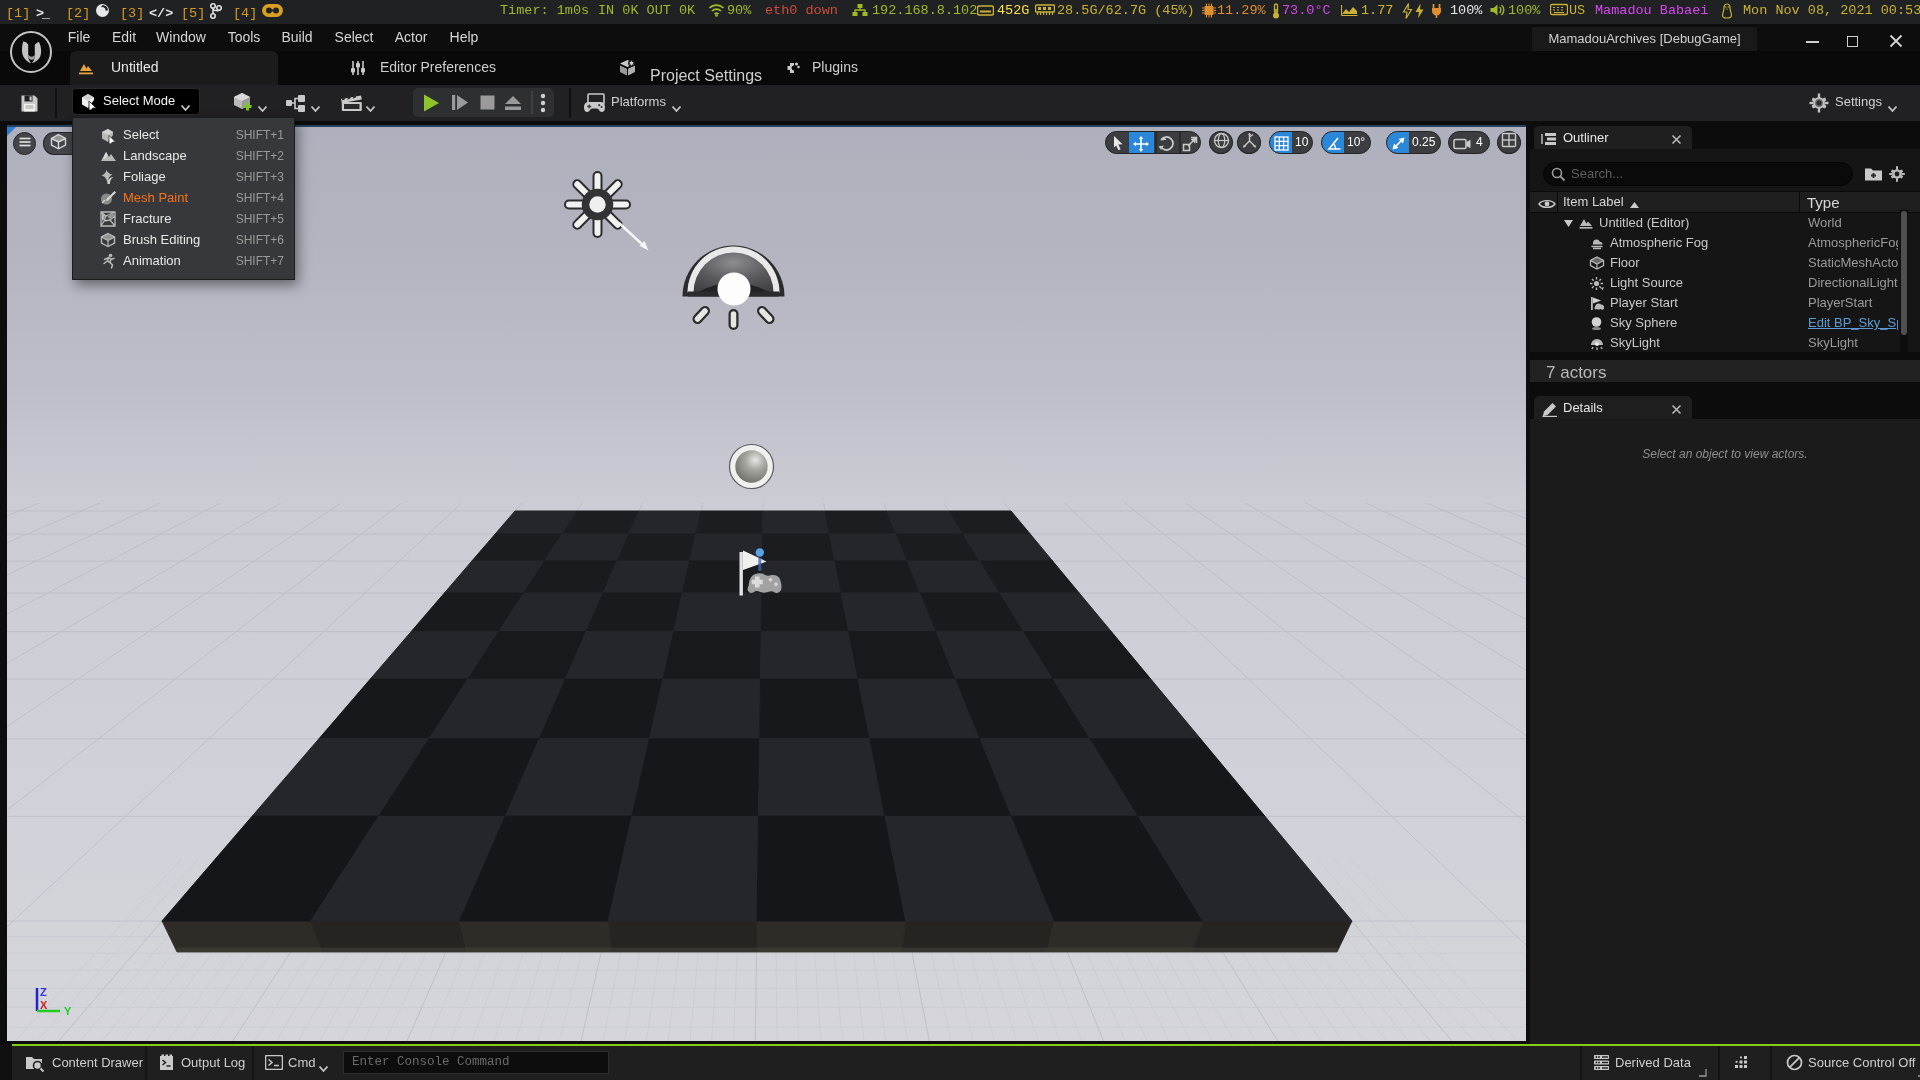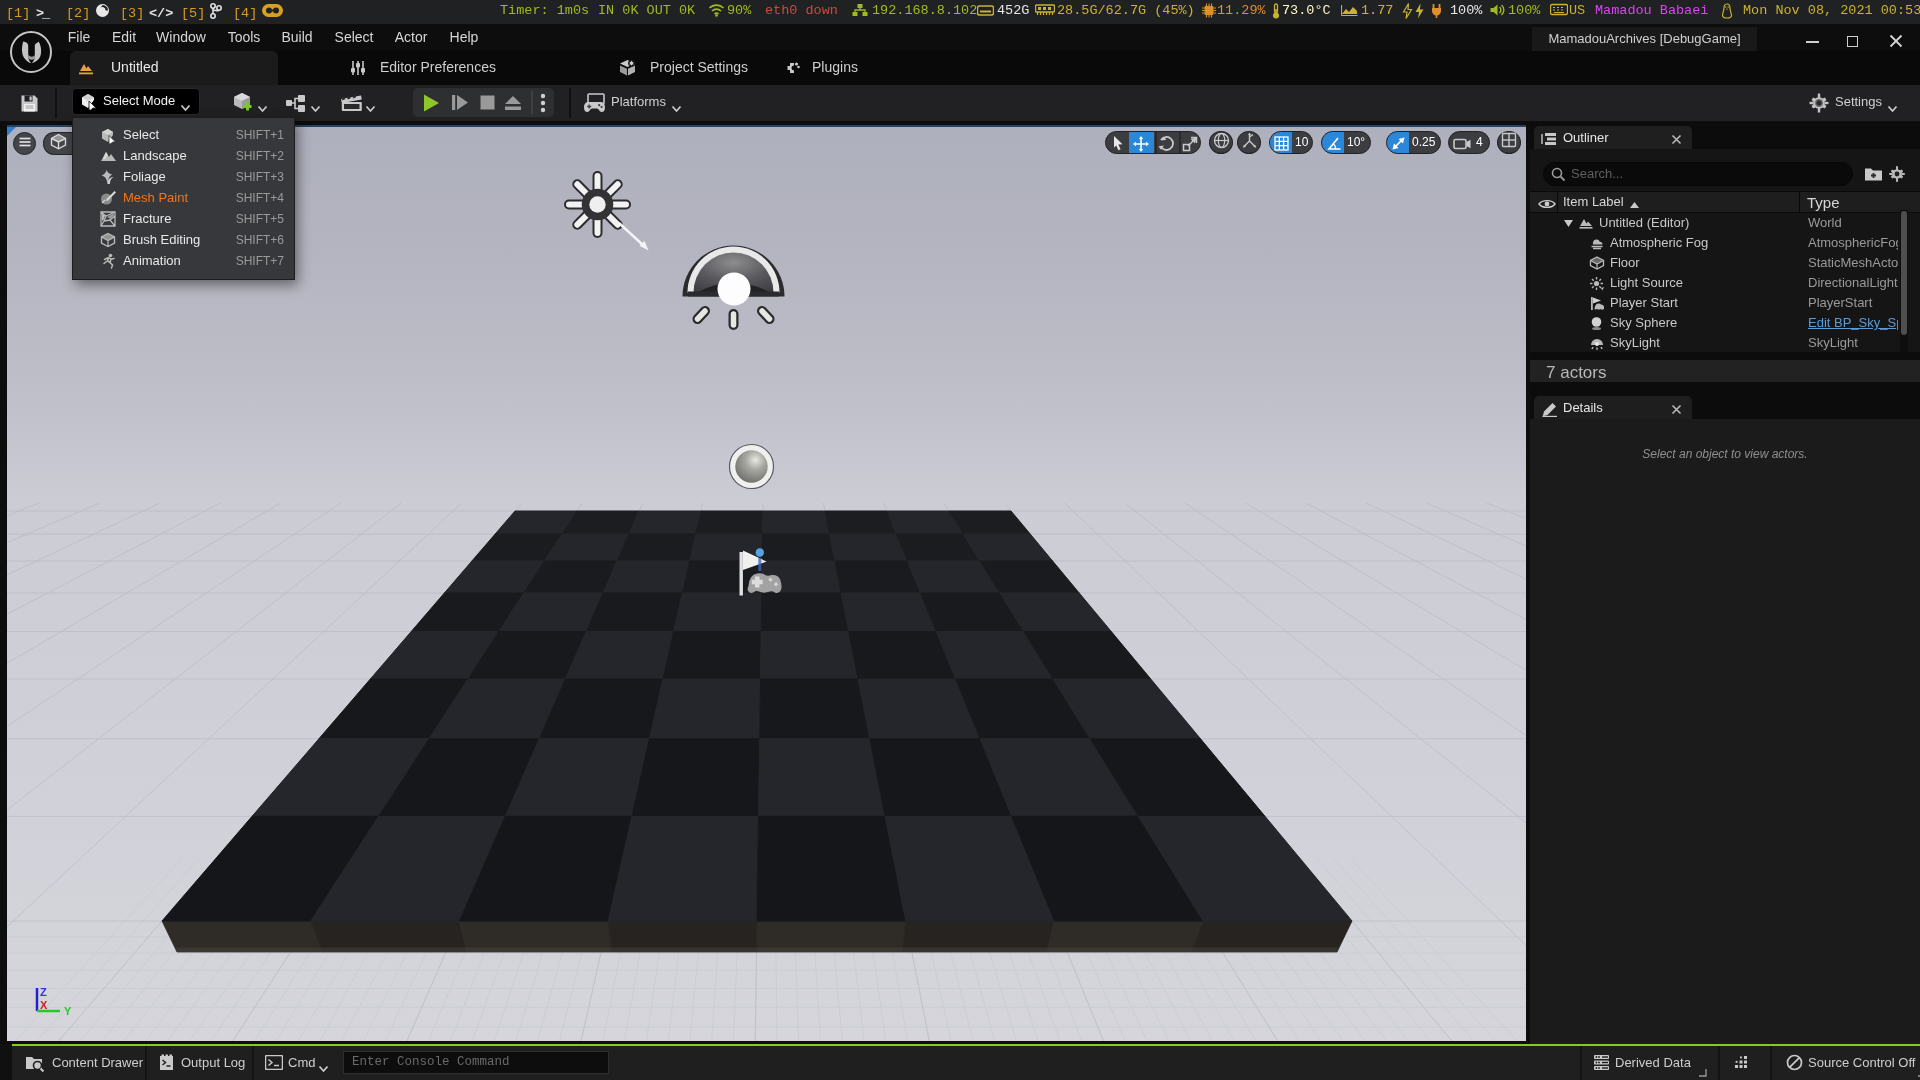"452G" span { color: #e5e5e5 -> #fde047 }
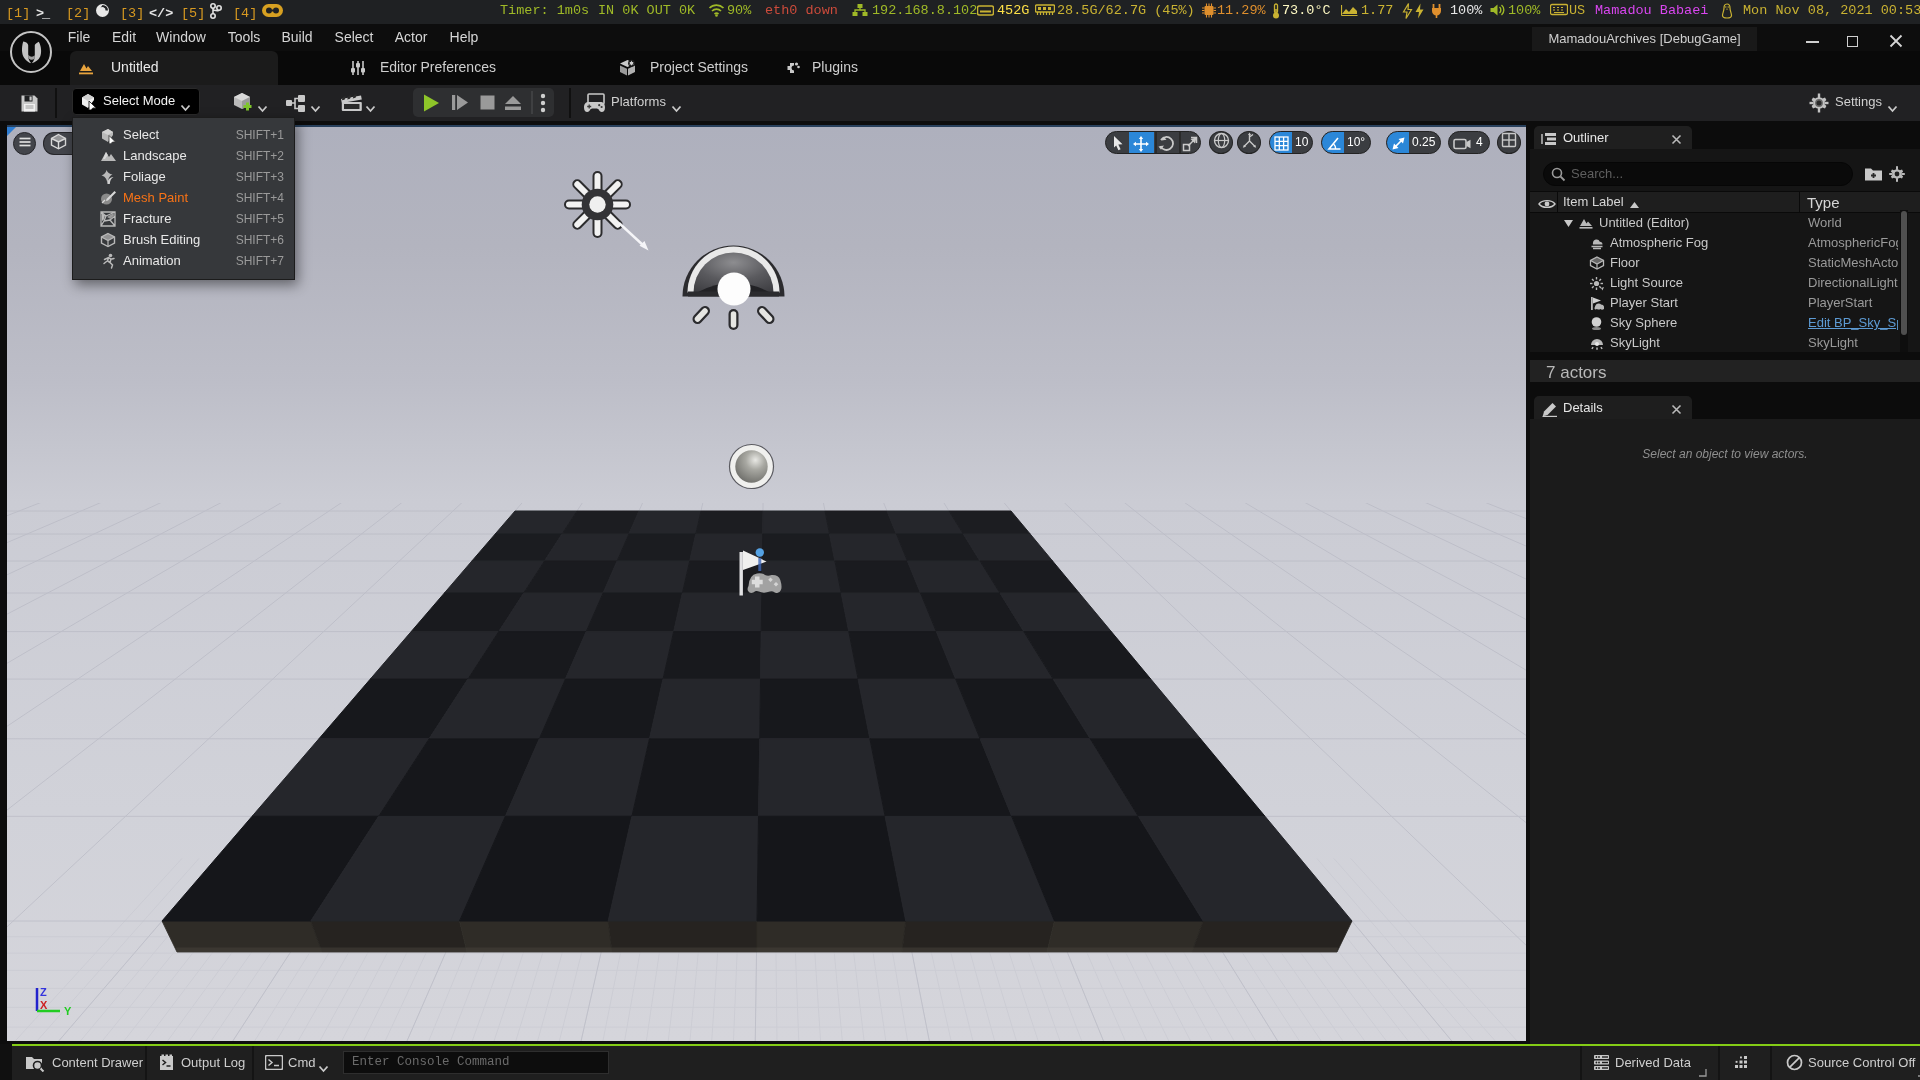"73.0°C" span { color: #fef9c3 -> #d946ef }
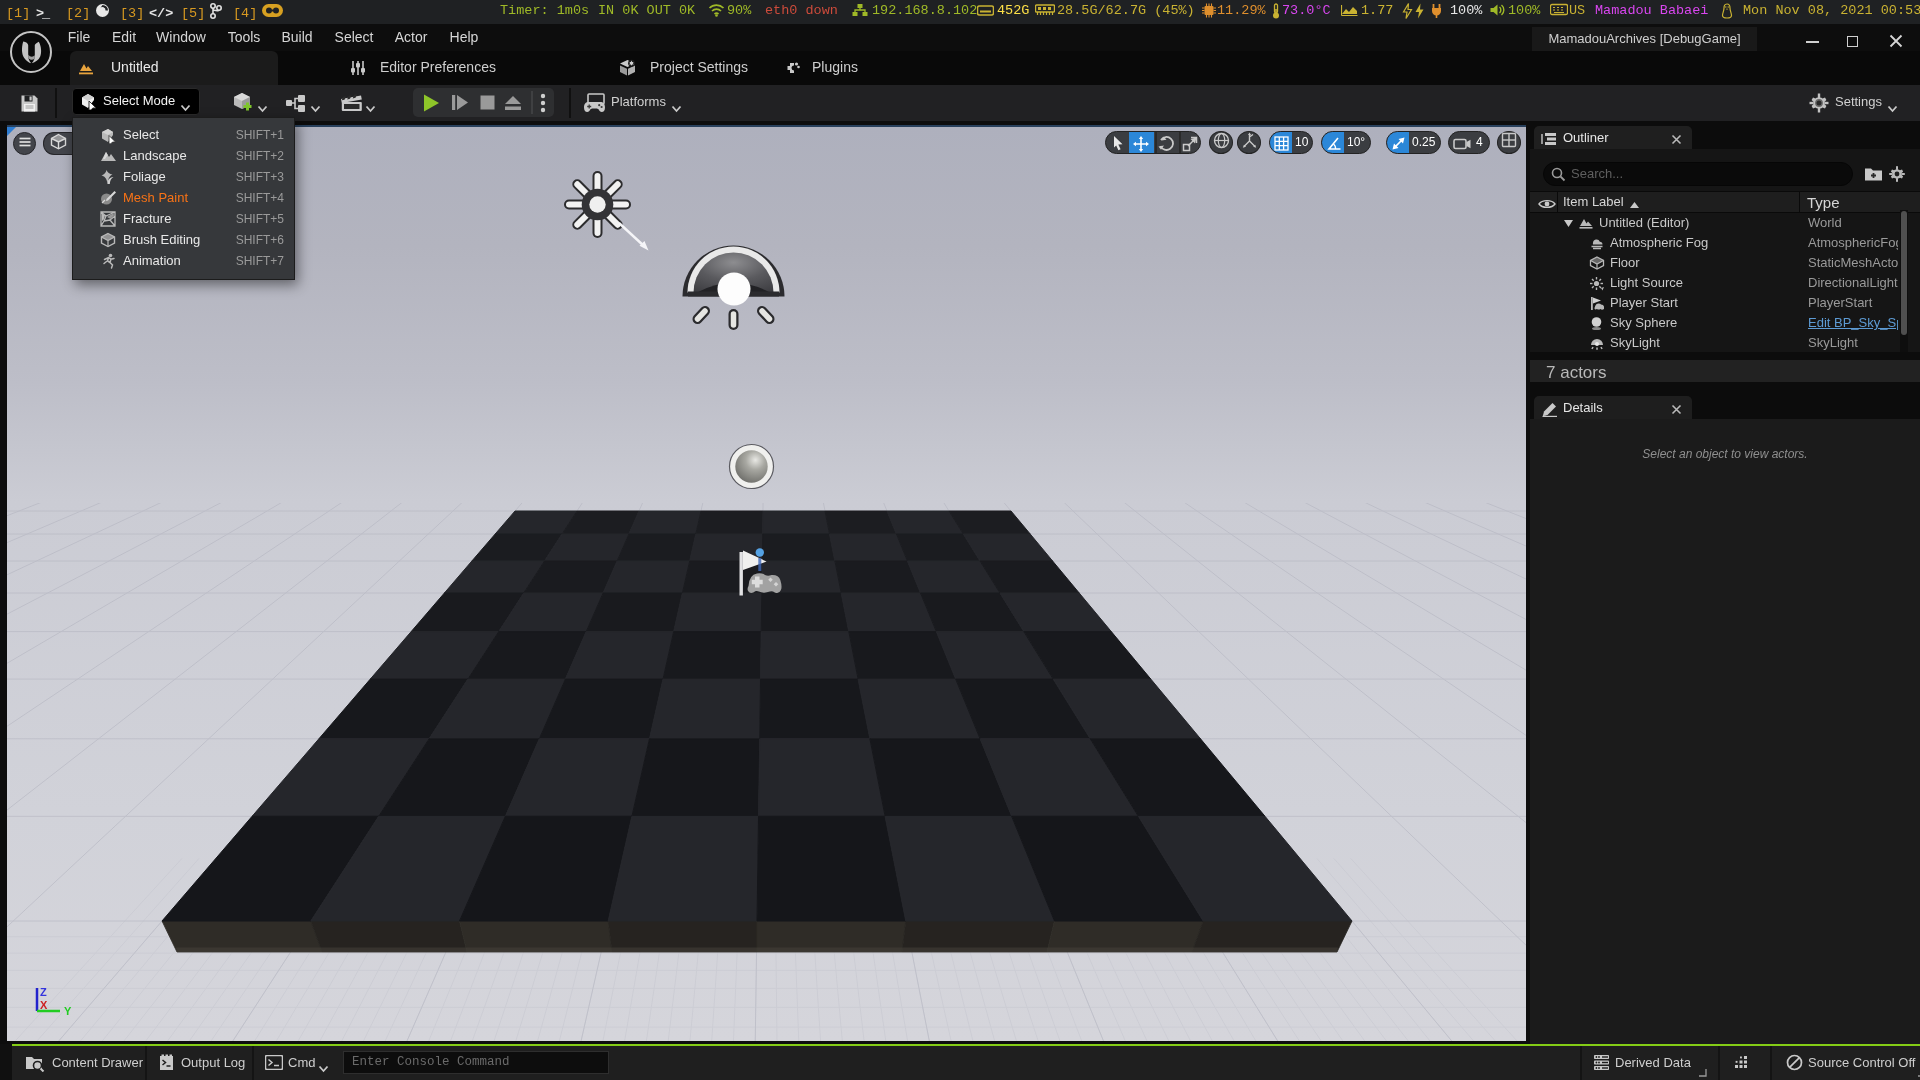"Project Settings" div.abs { font-size: 14px -> 16px; top: 8px -> 16px }
